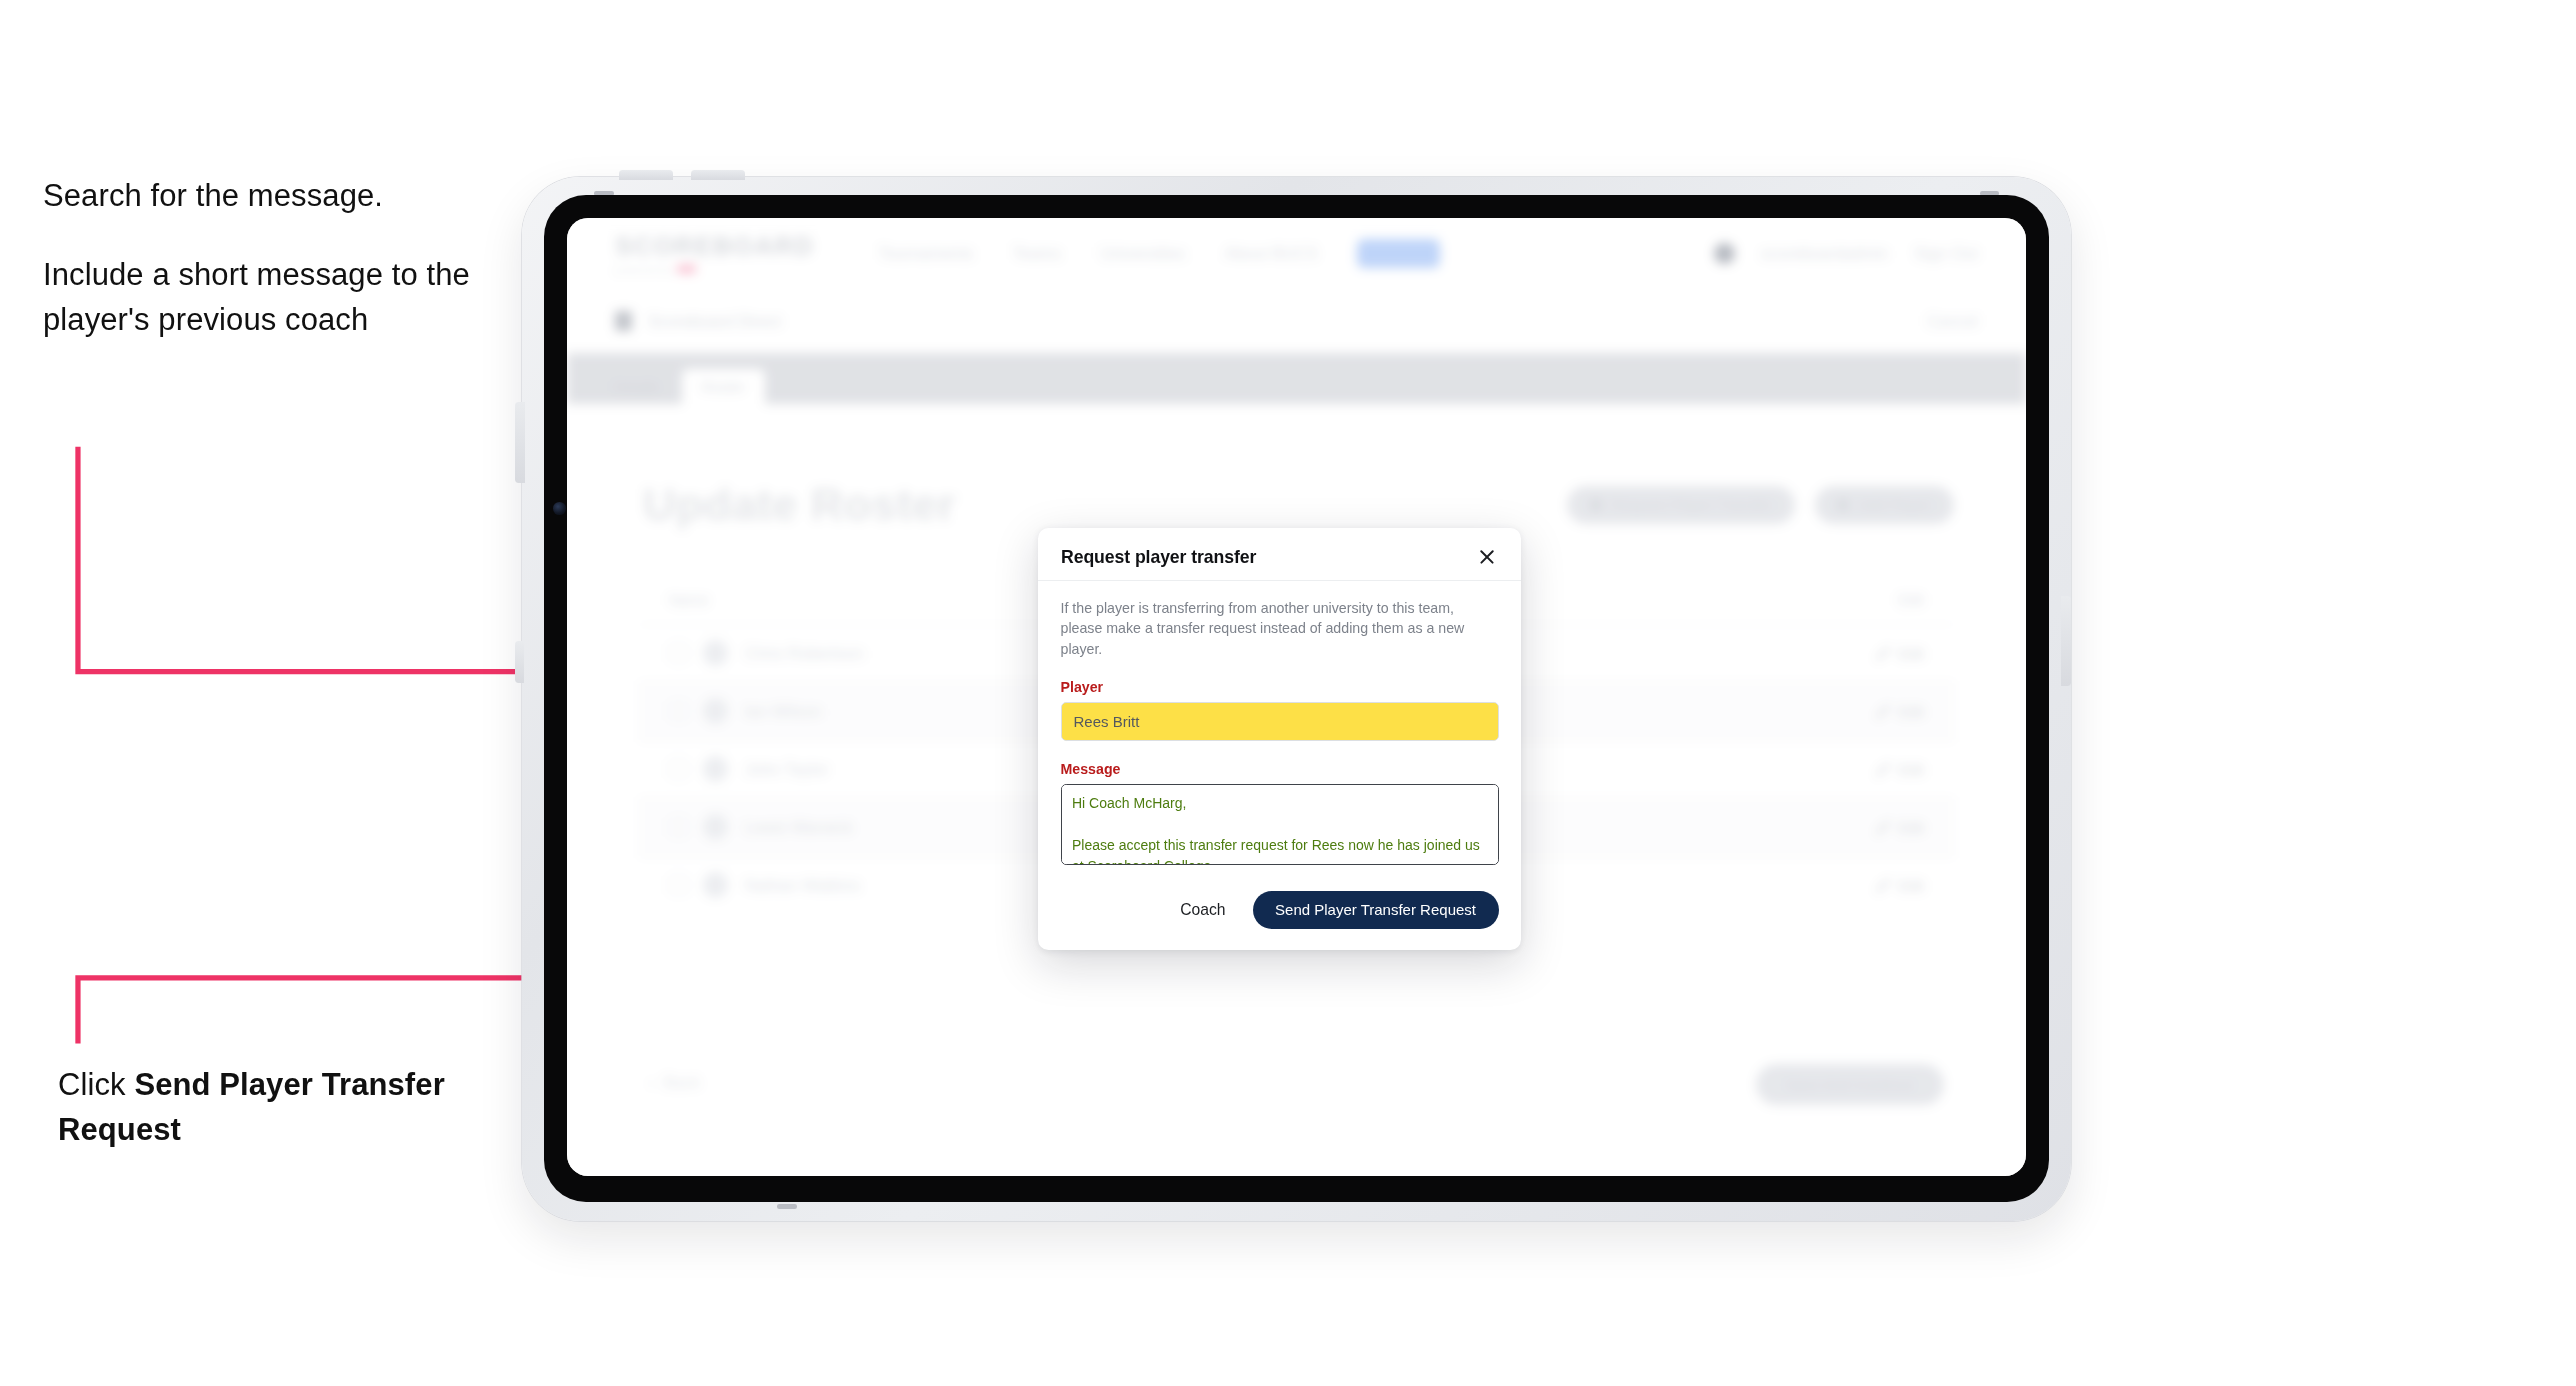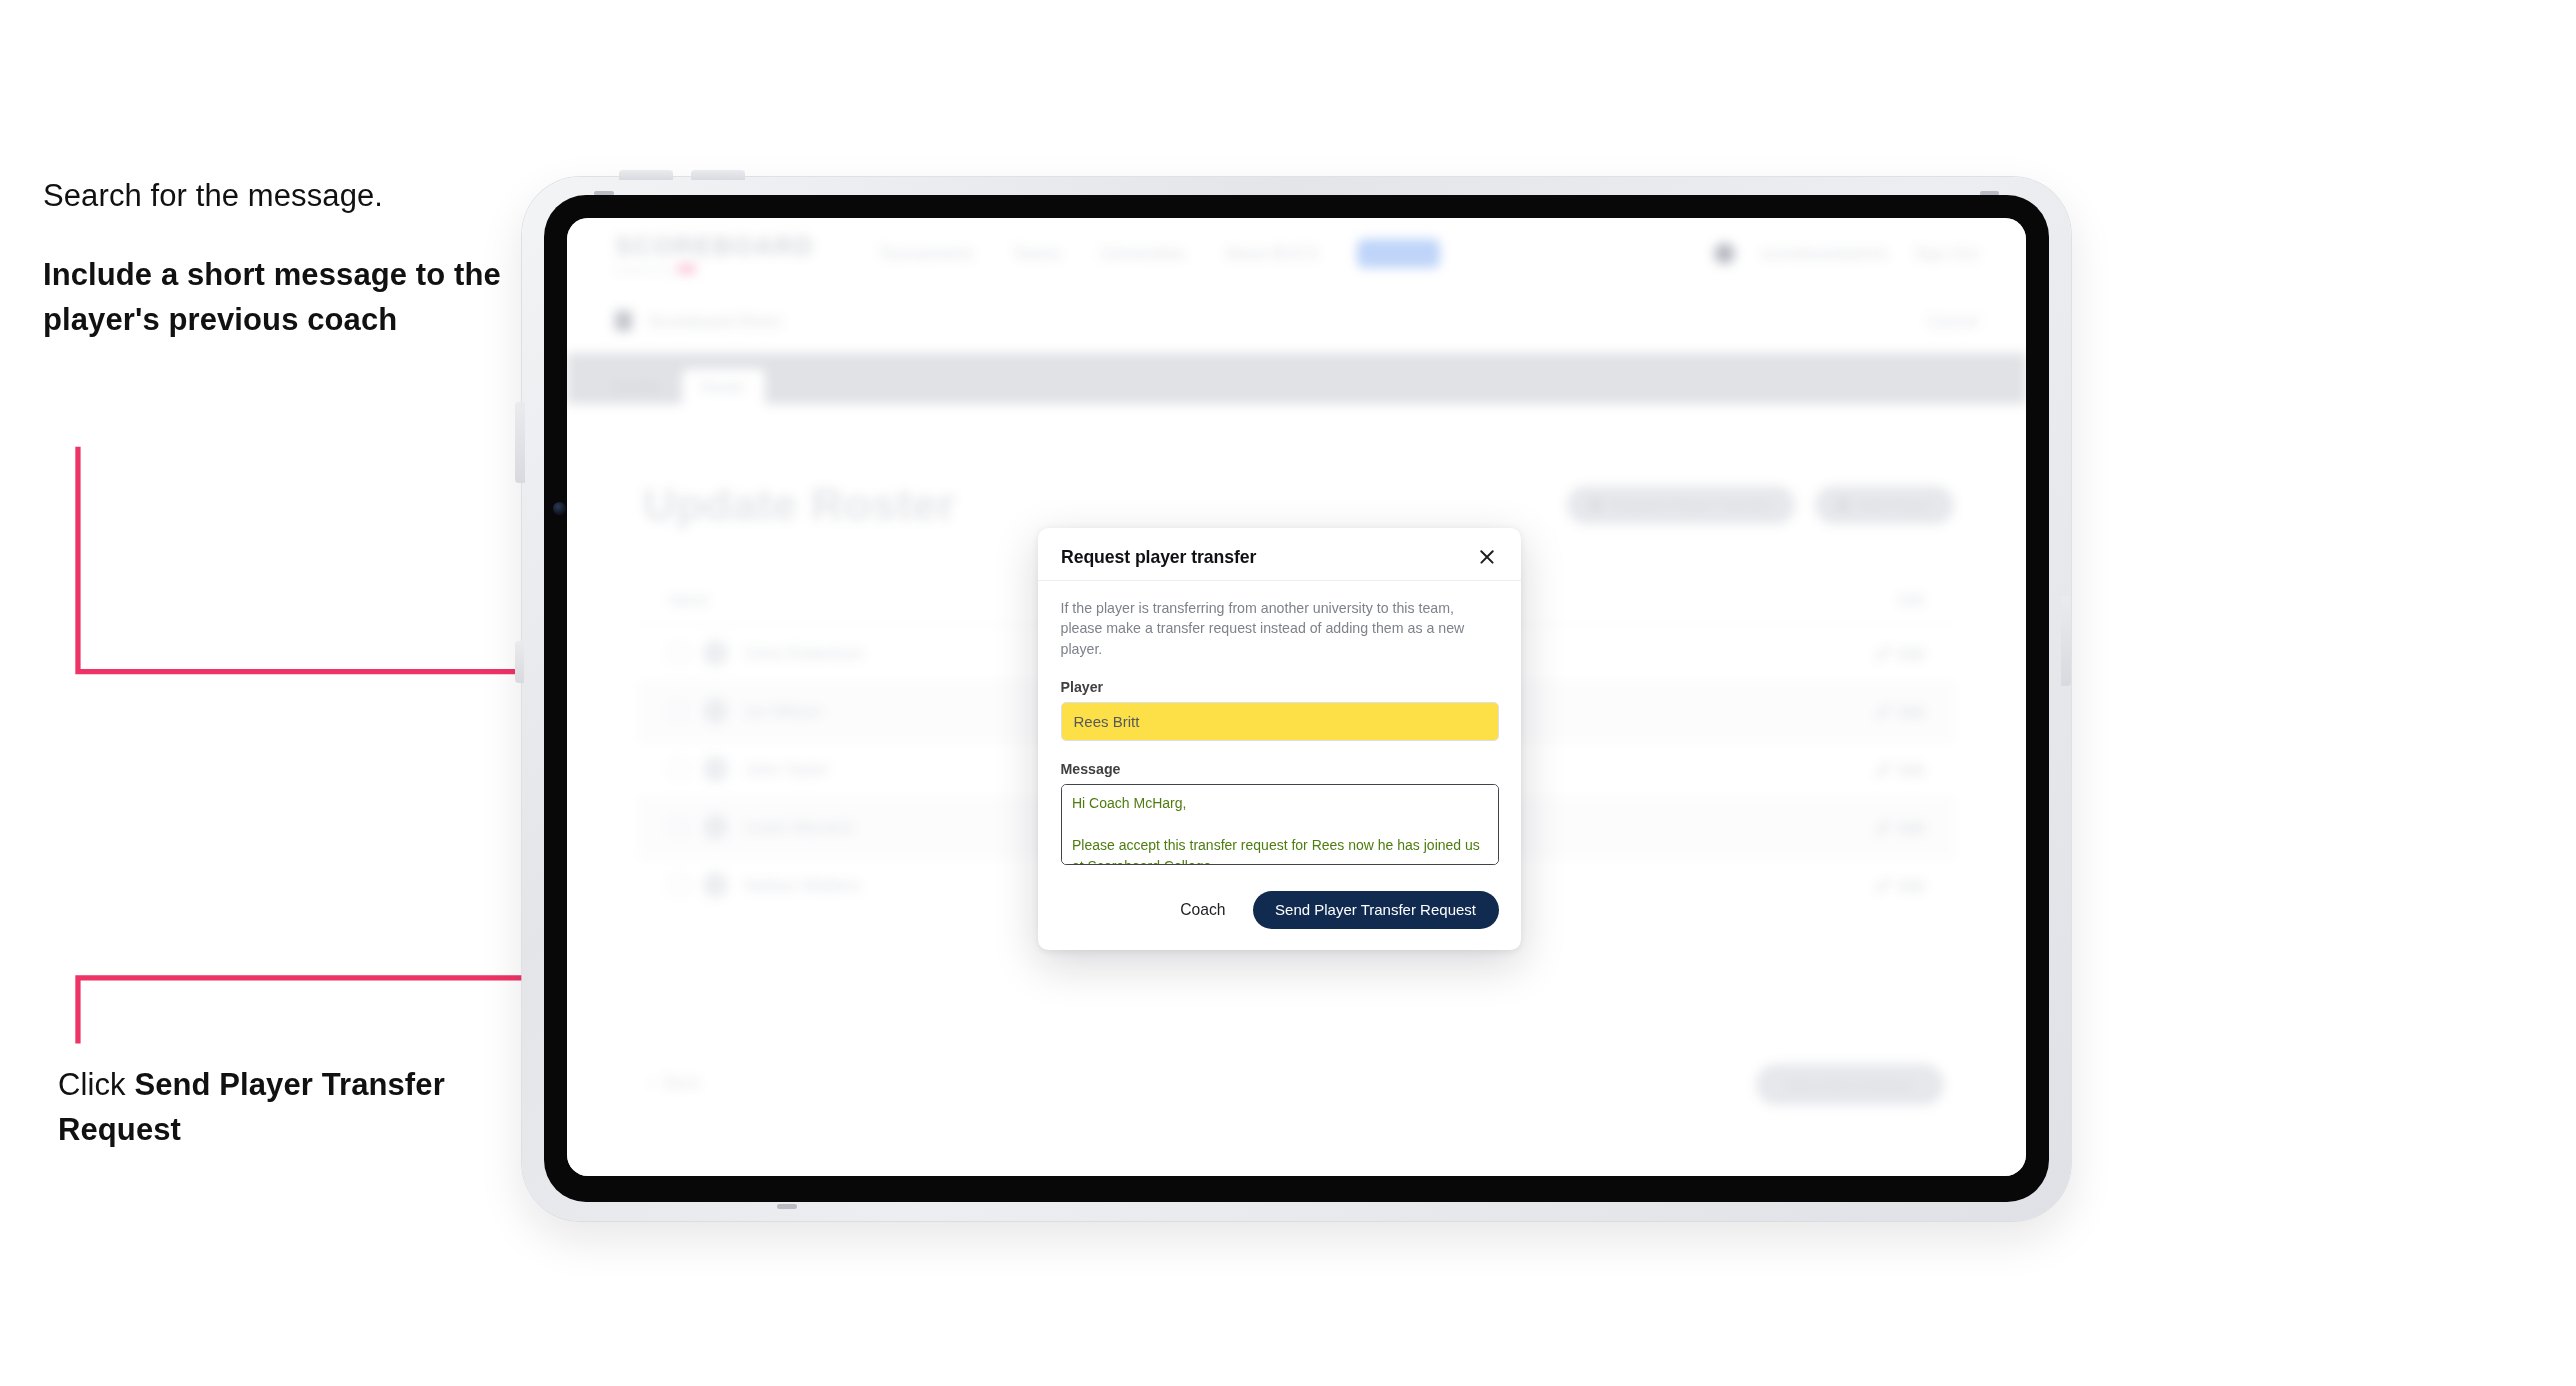"Include a short message to" #ann-top .ann-line2 { font-weight: bold -> none }
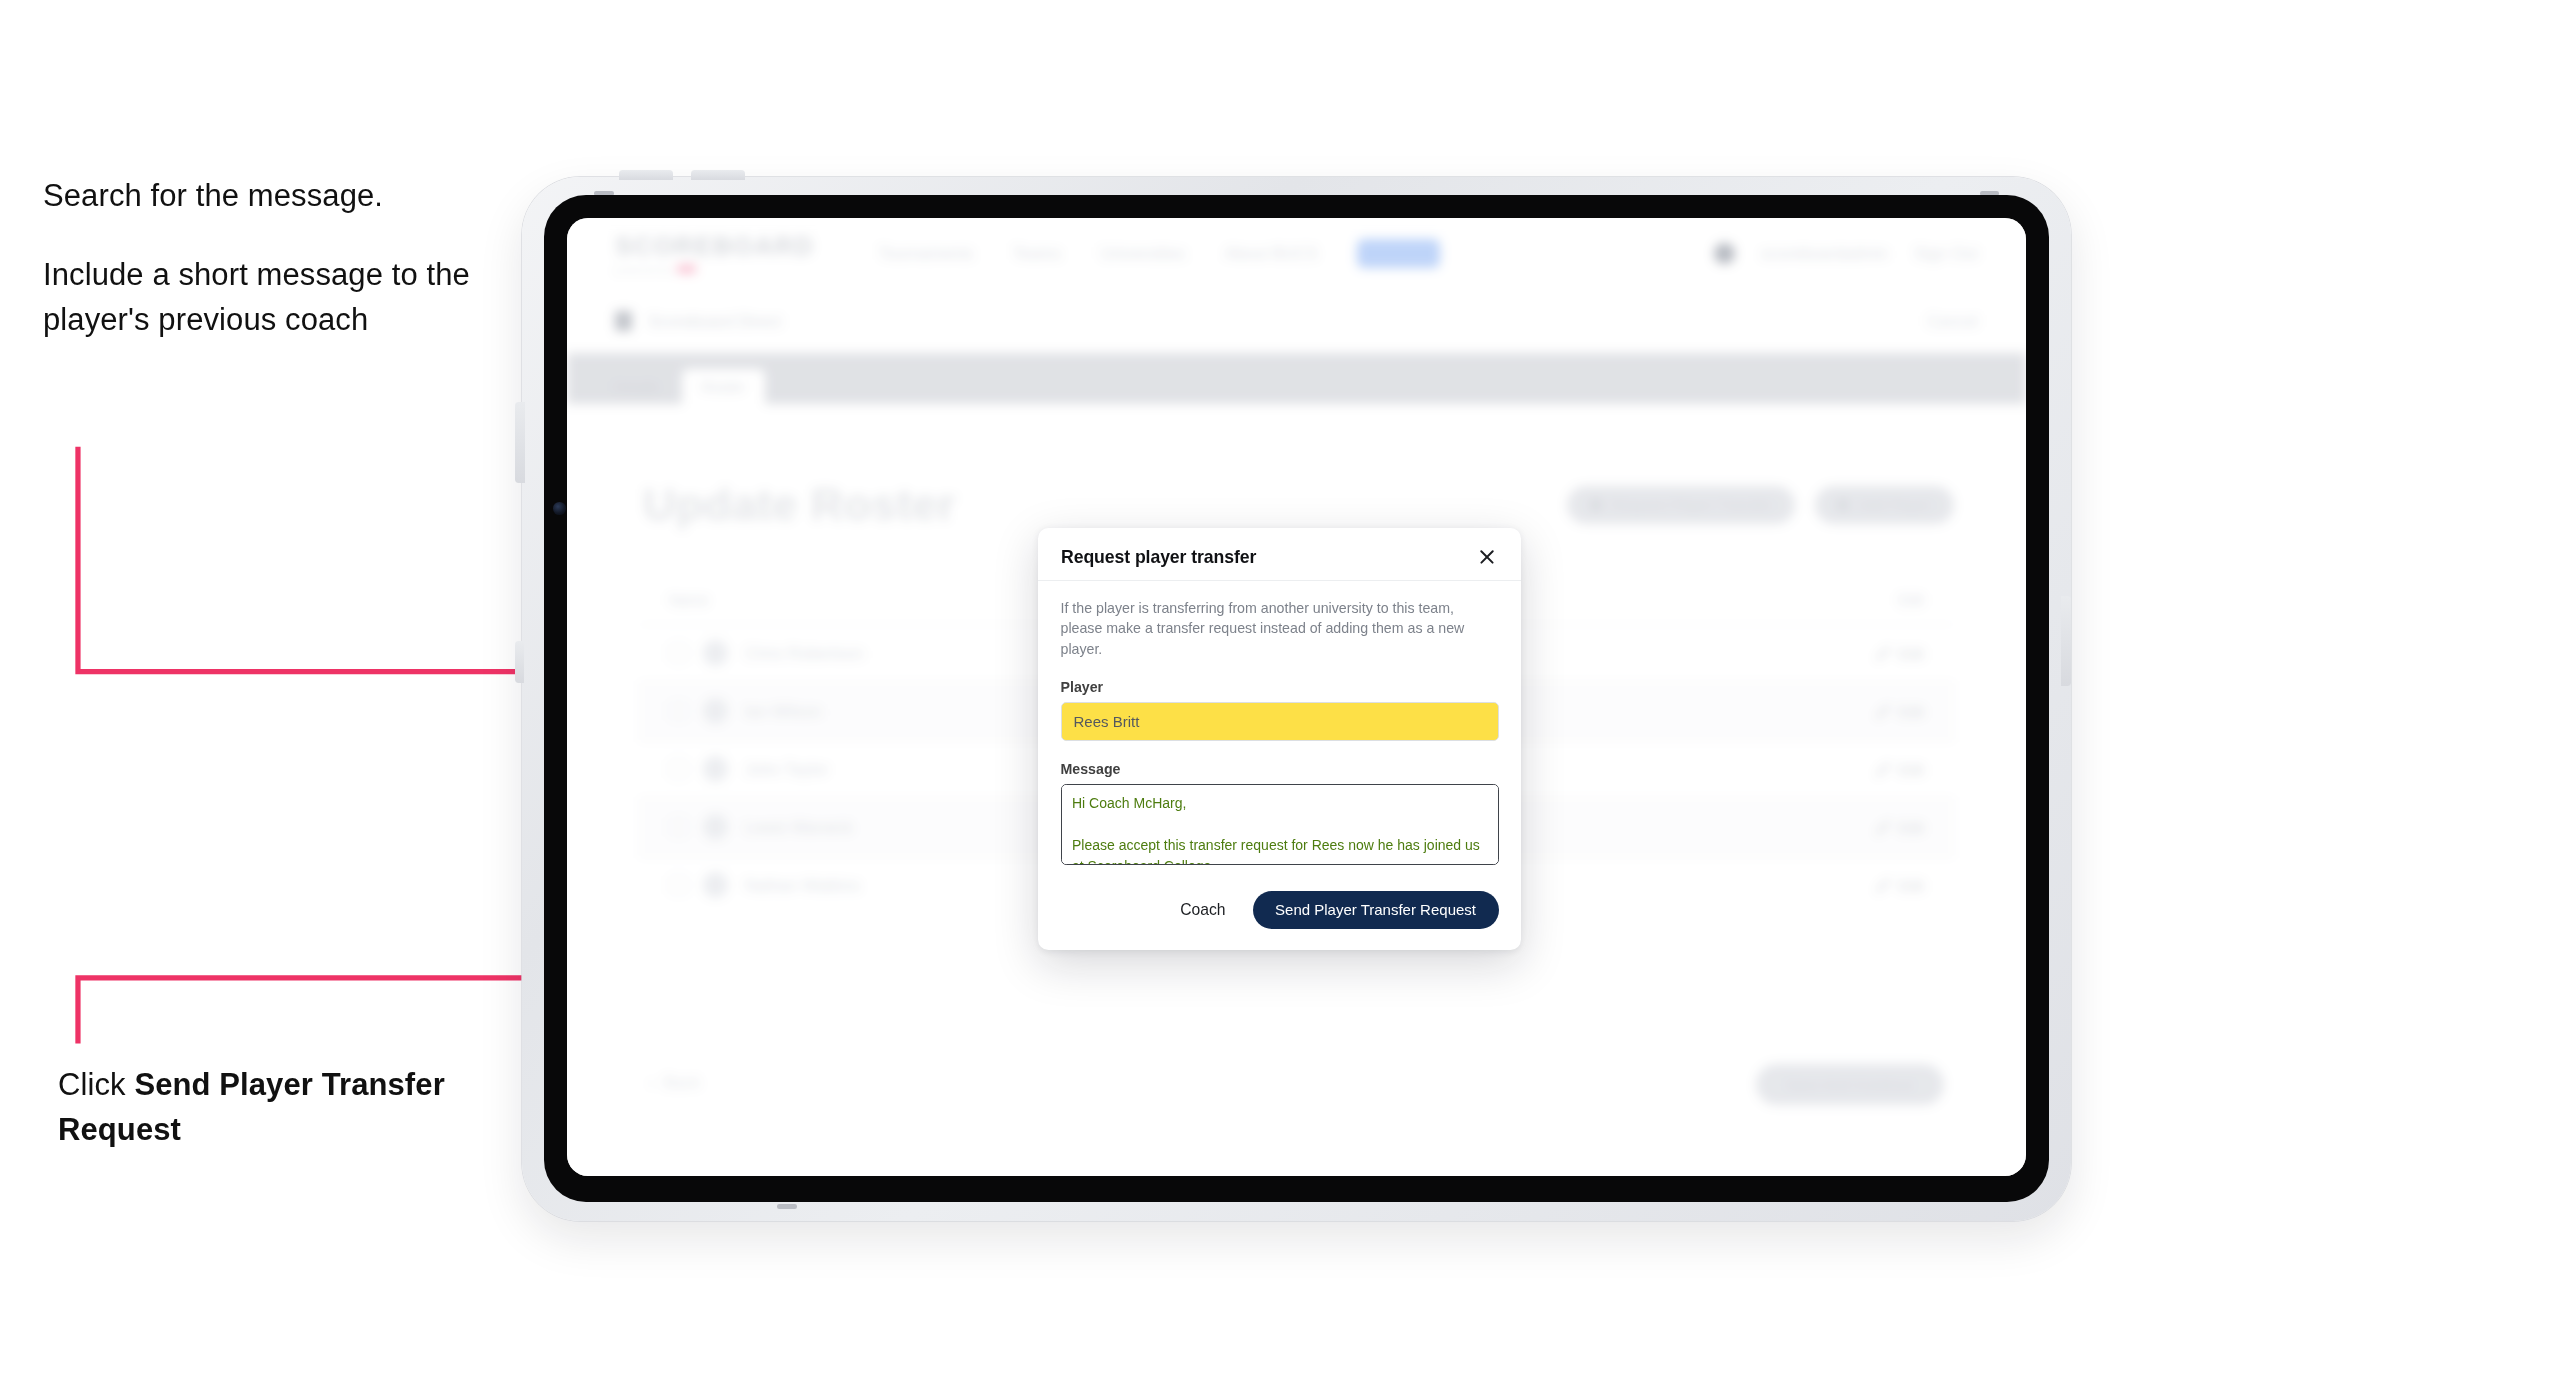"Player" .field-label { color: #404040 -> #b91c1c }
